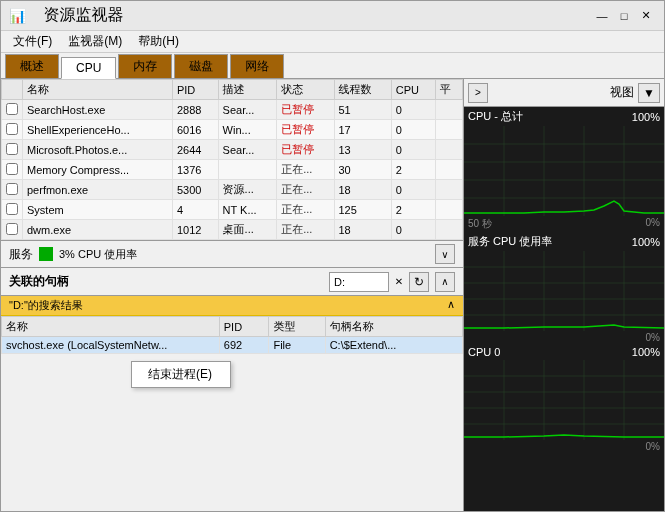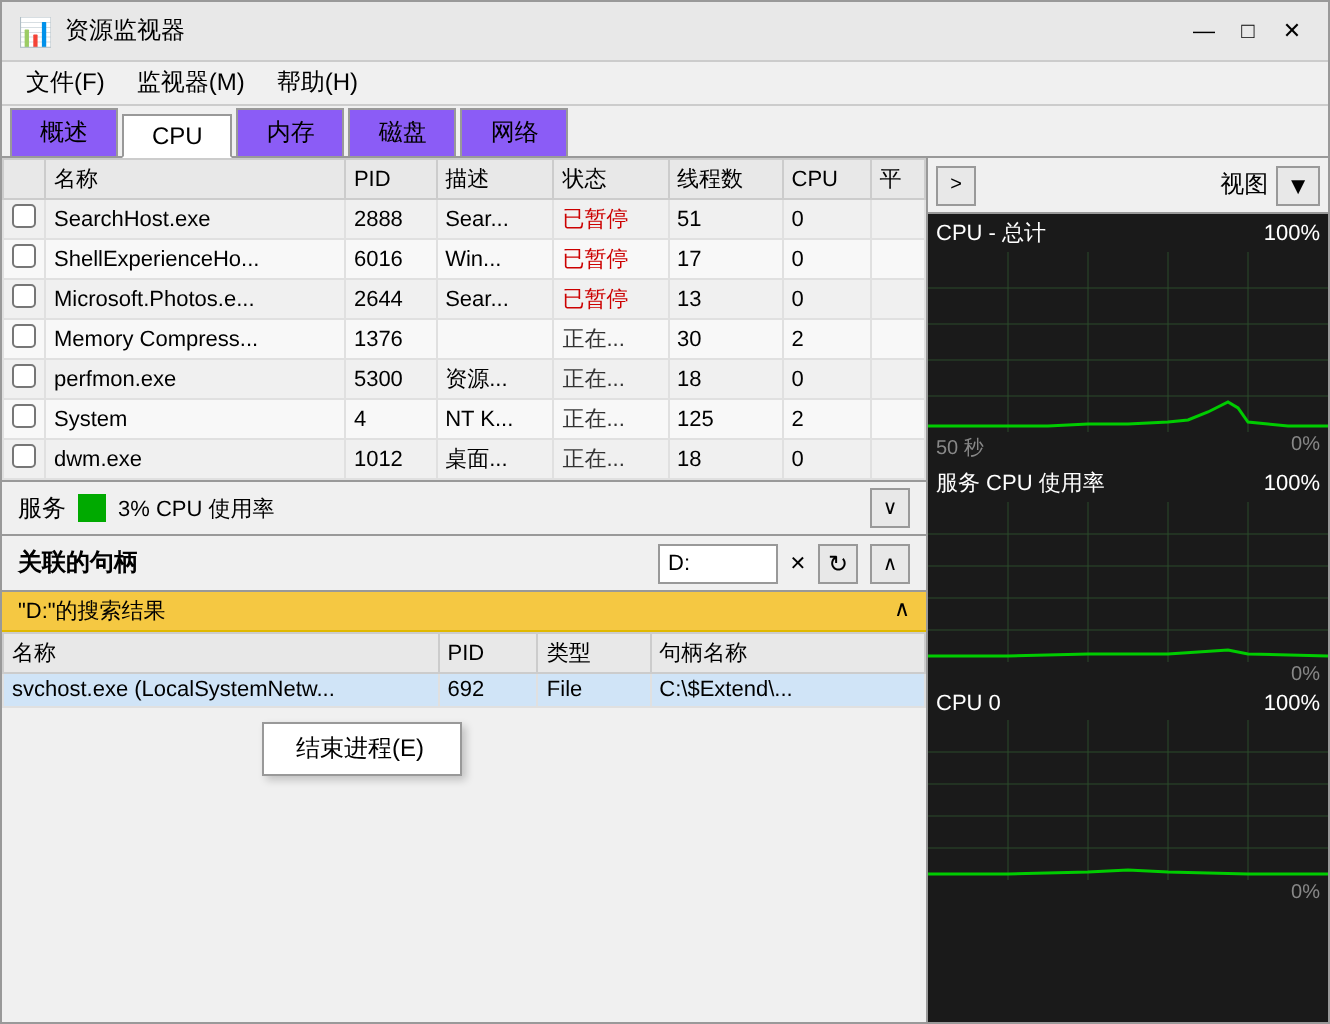"资源监视器" .title-text { font-size: 12px -> 16px; margin-left: none -> 11px }
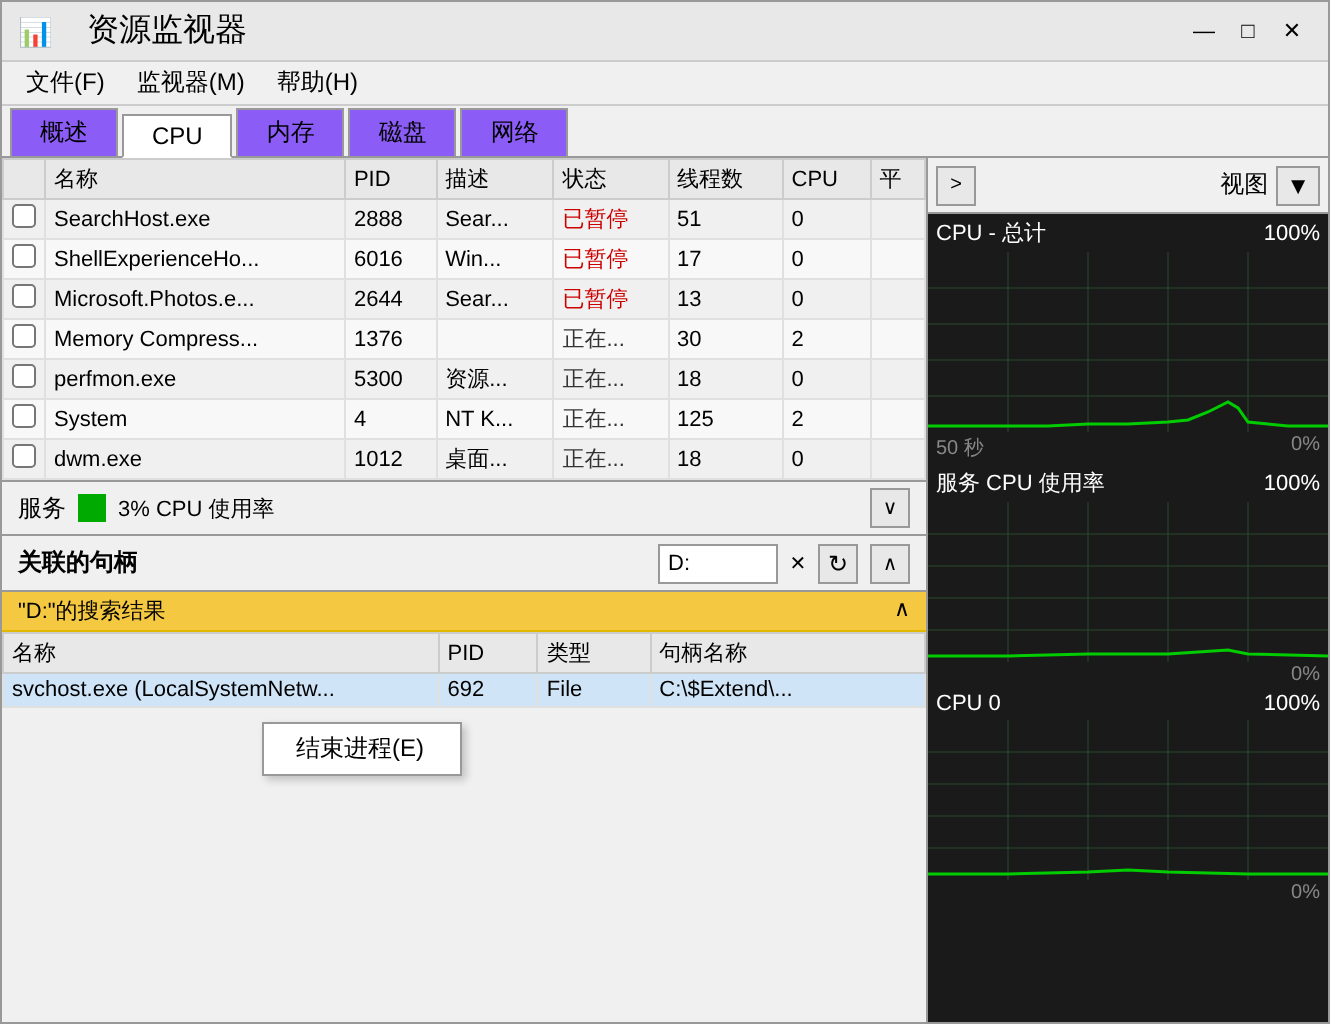"概述" .tab { background: #8b5cf6 -> #a16207 }
